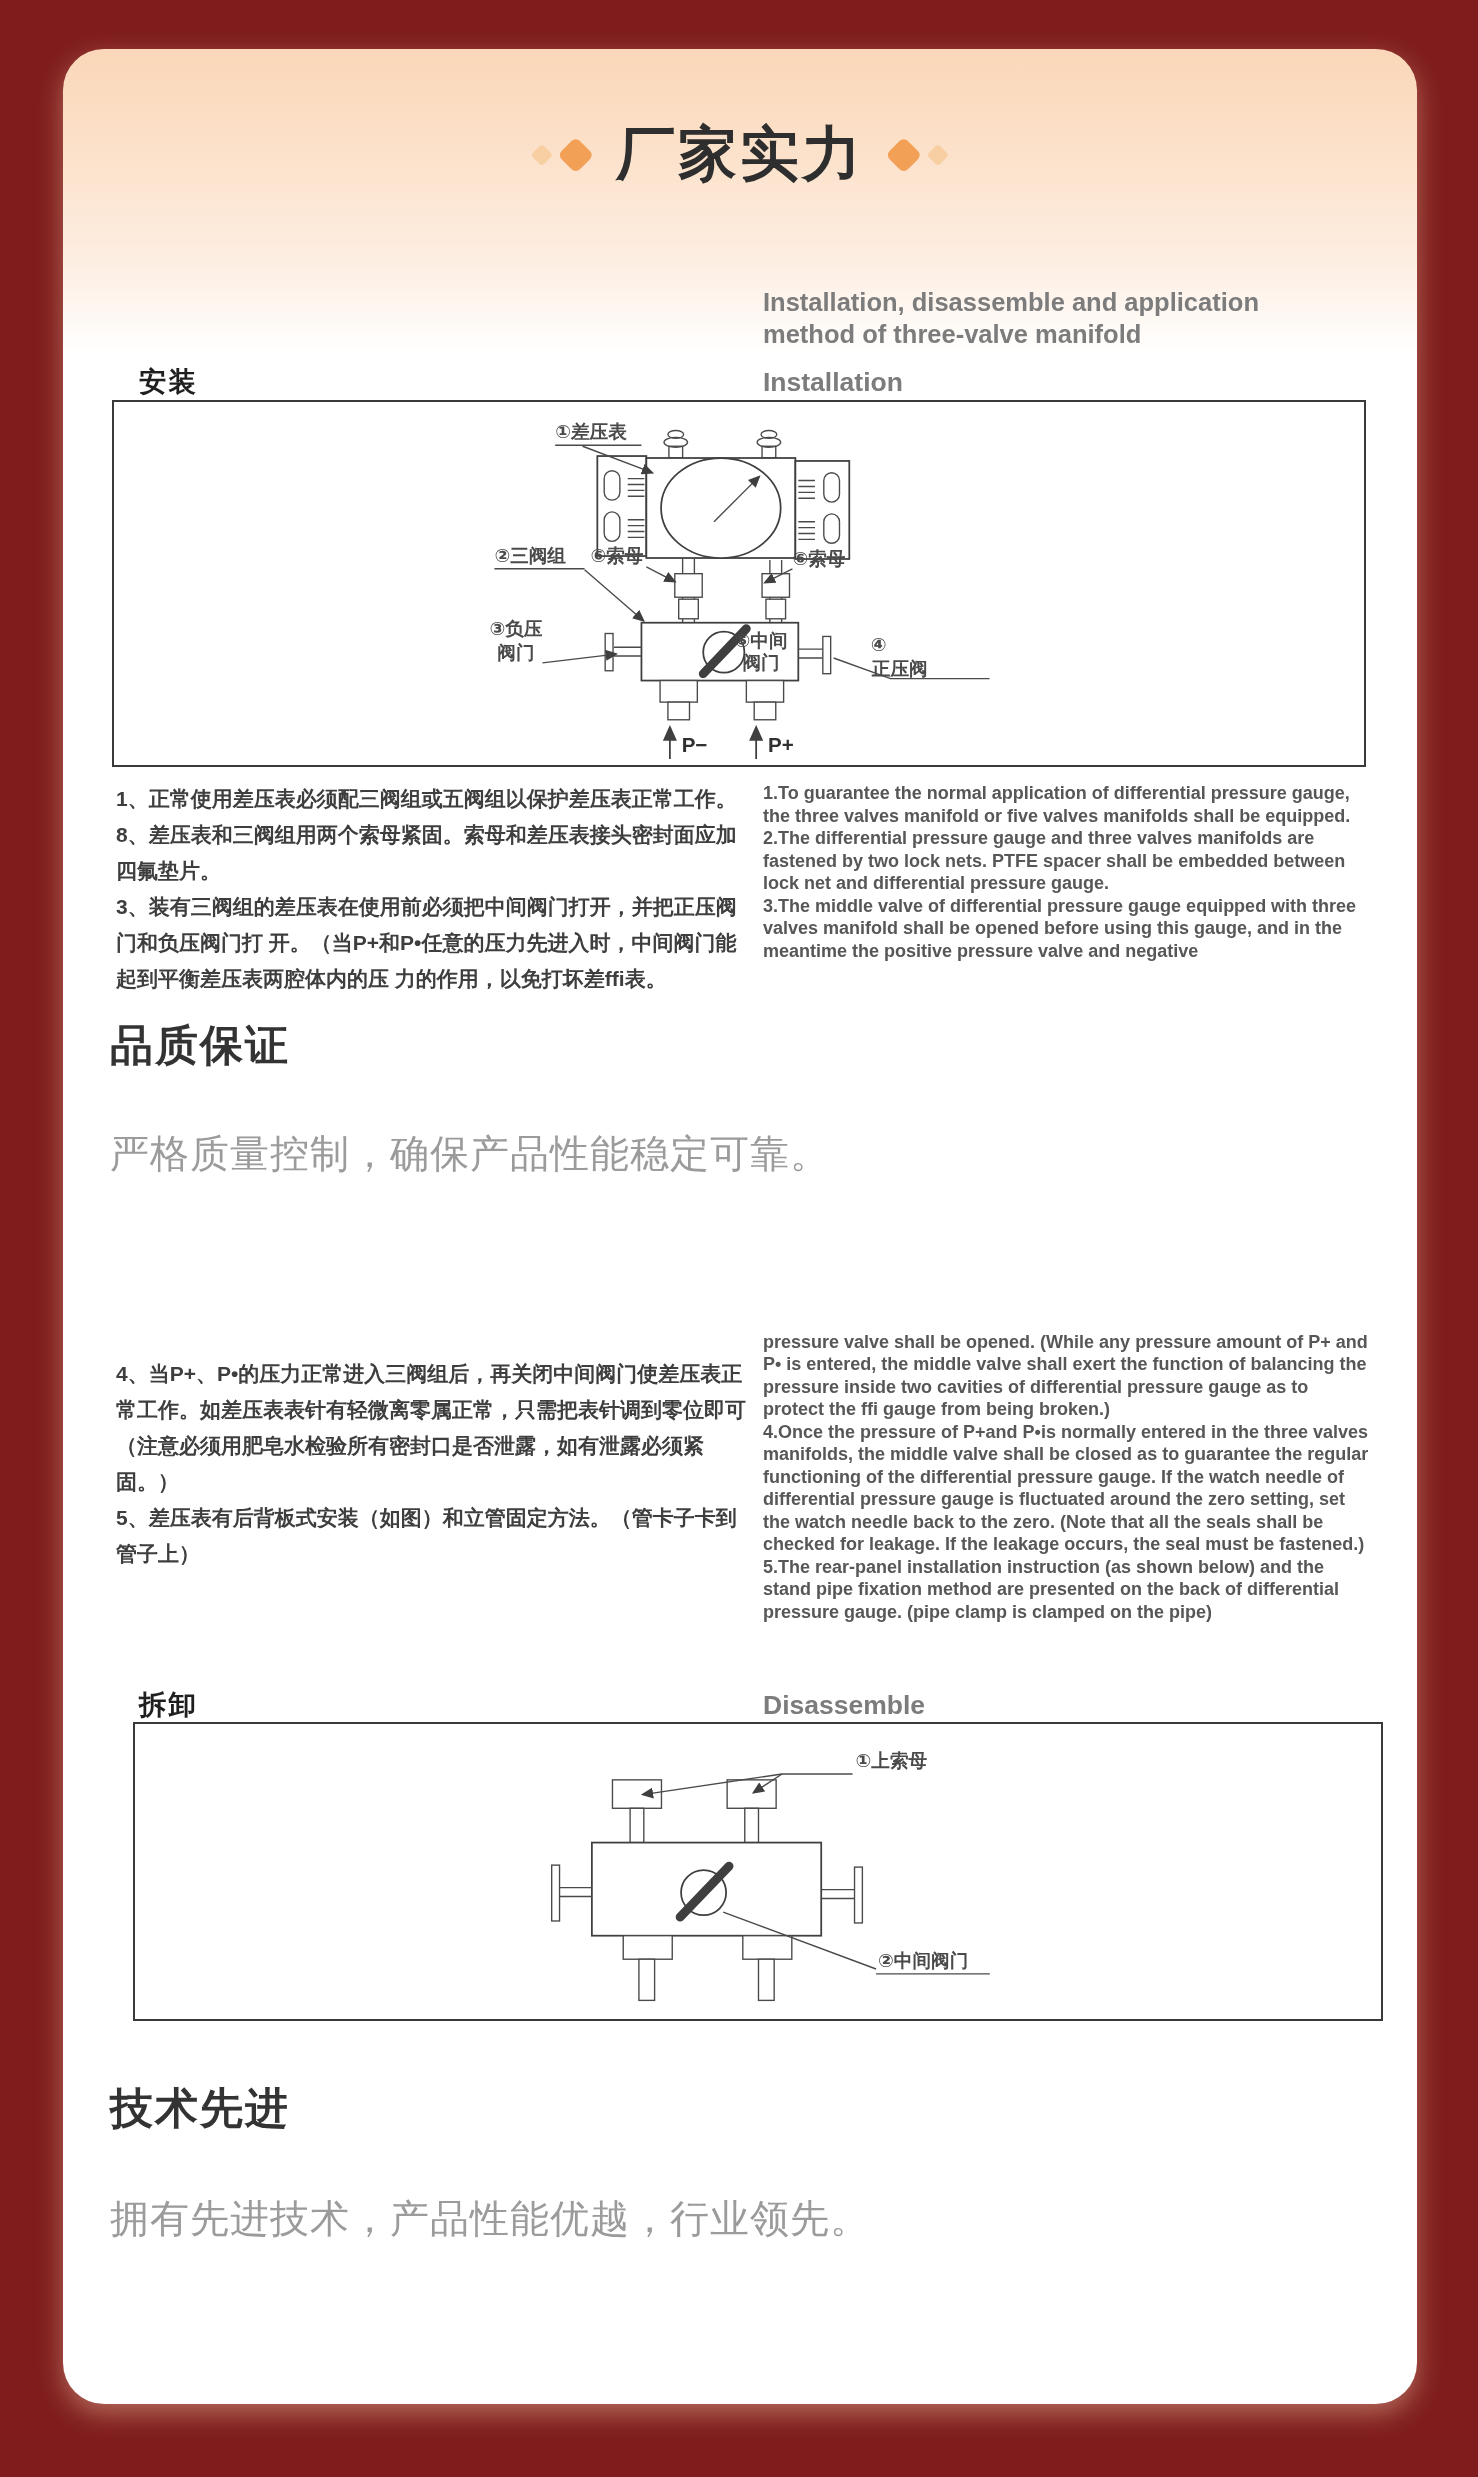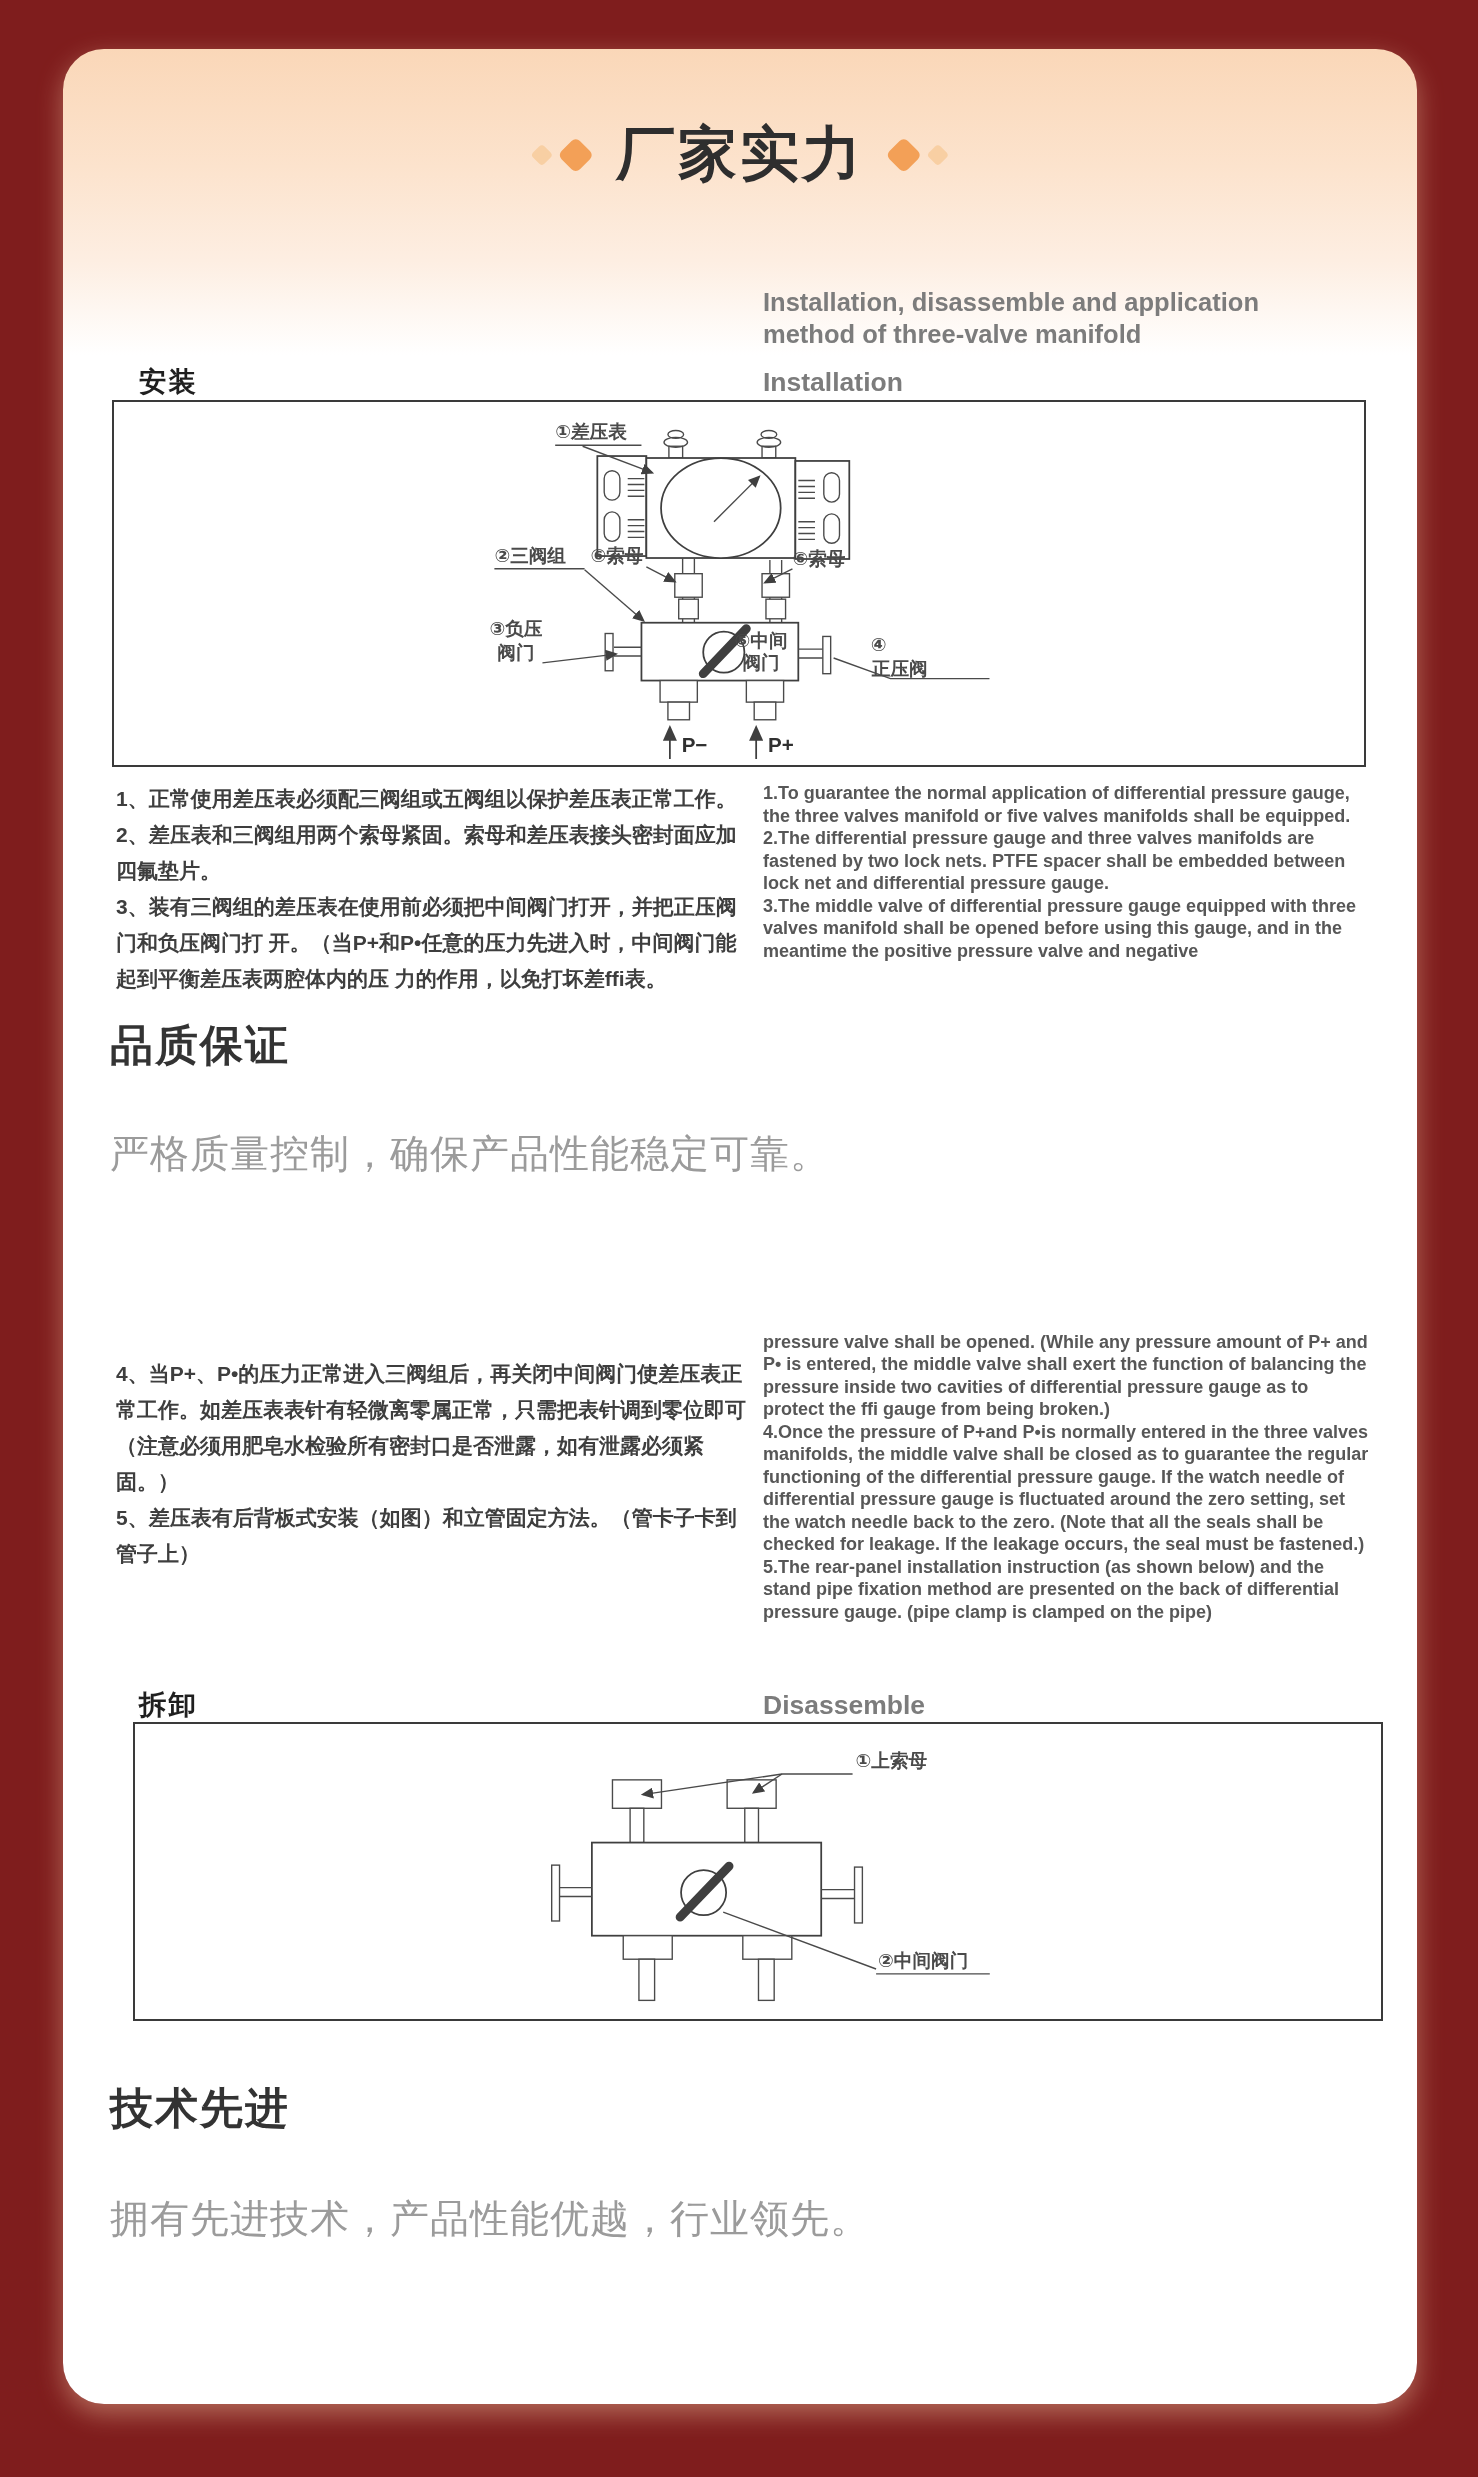"2、差压表和三阀组用两个索母紧固。索母和差压表接头密封面应加四氟垫片。" p { text: 2 -> 8 }
